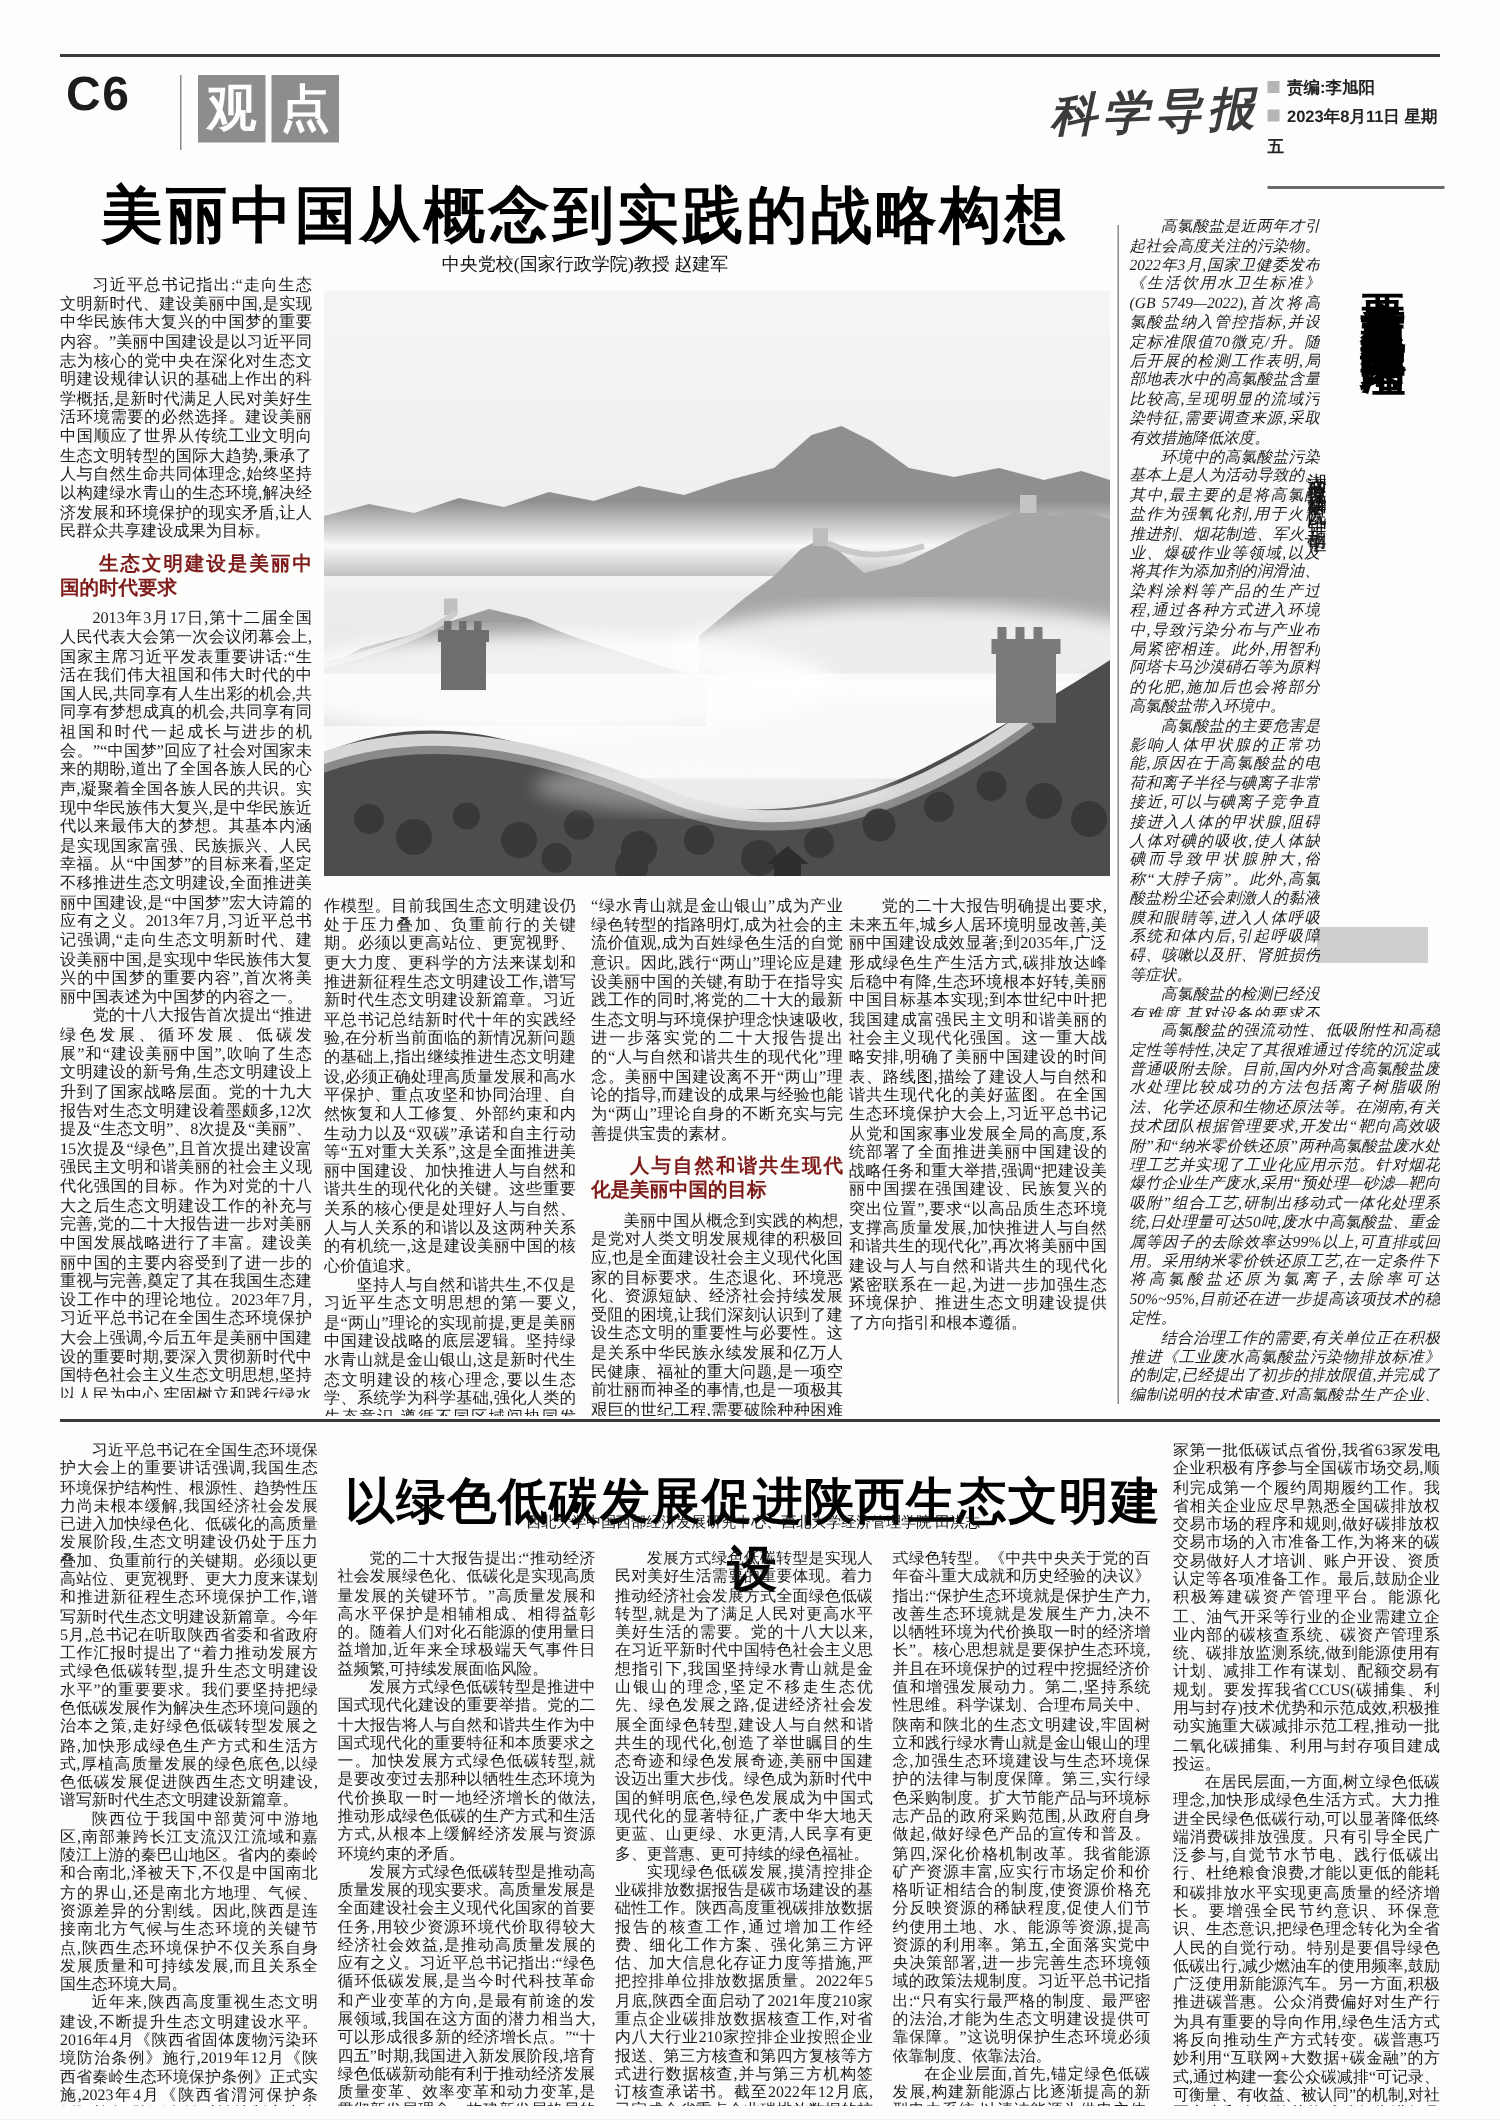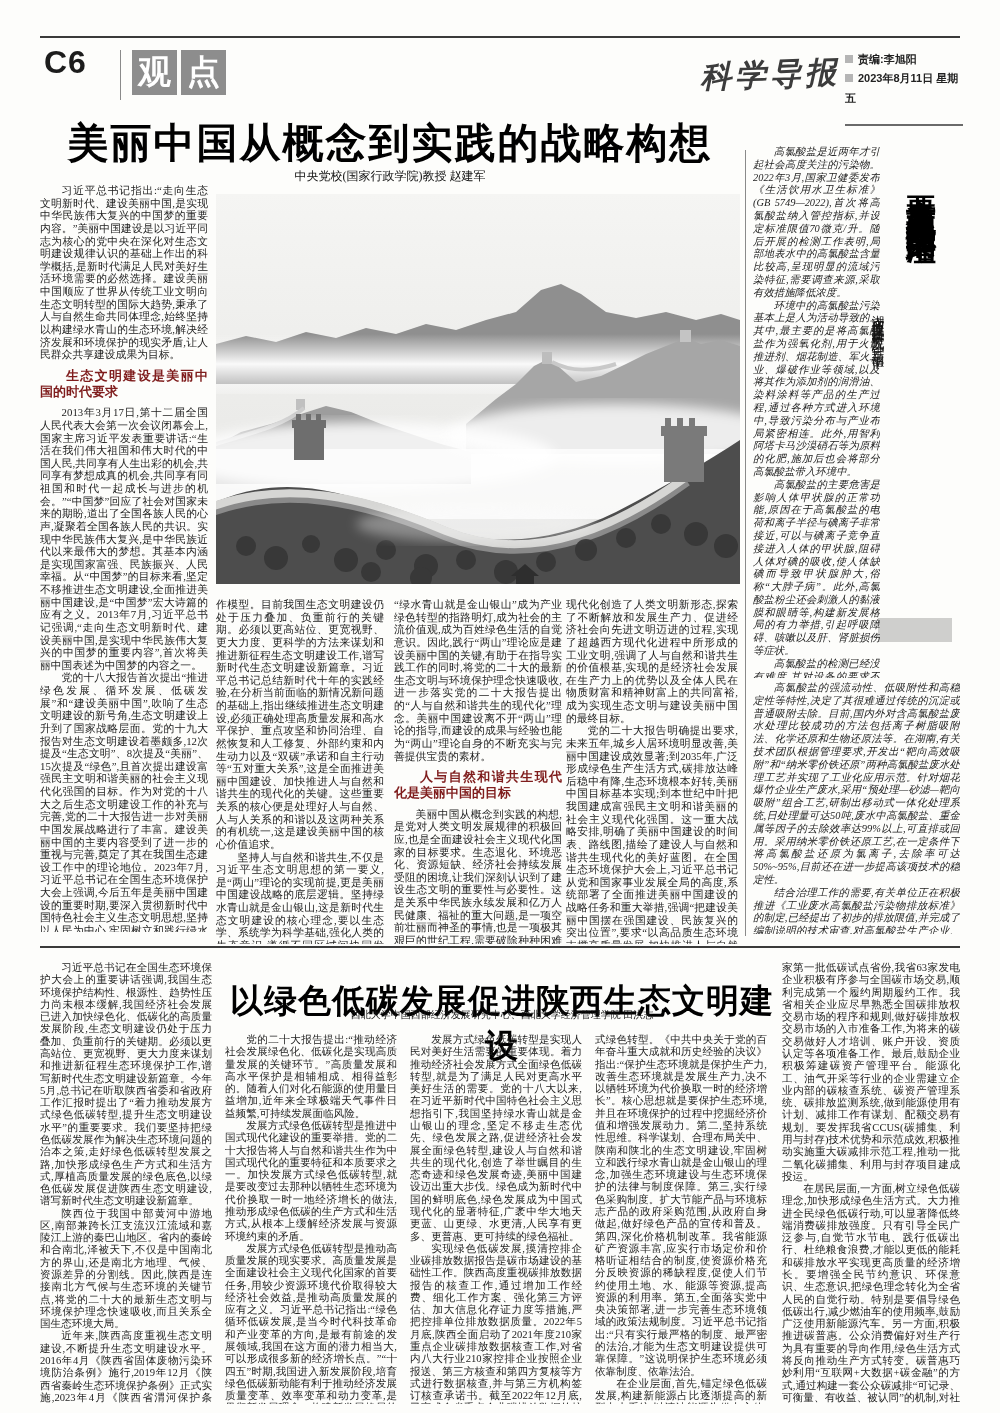"高氯酸盐的主要危害是影响人体甲状腺的正常功能,原因在于高氯酸盐的电荷和离子半径与" div.para { text: ,构建新发展格局的有力举措 -> ,进入人体呼吸系统和体内后 }
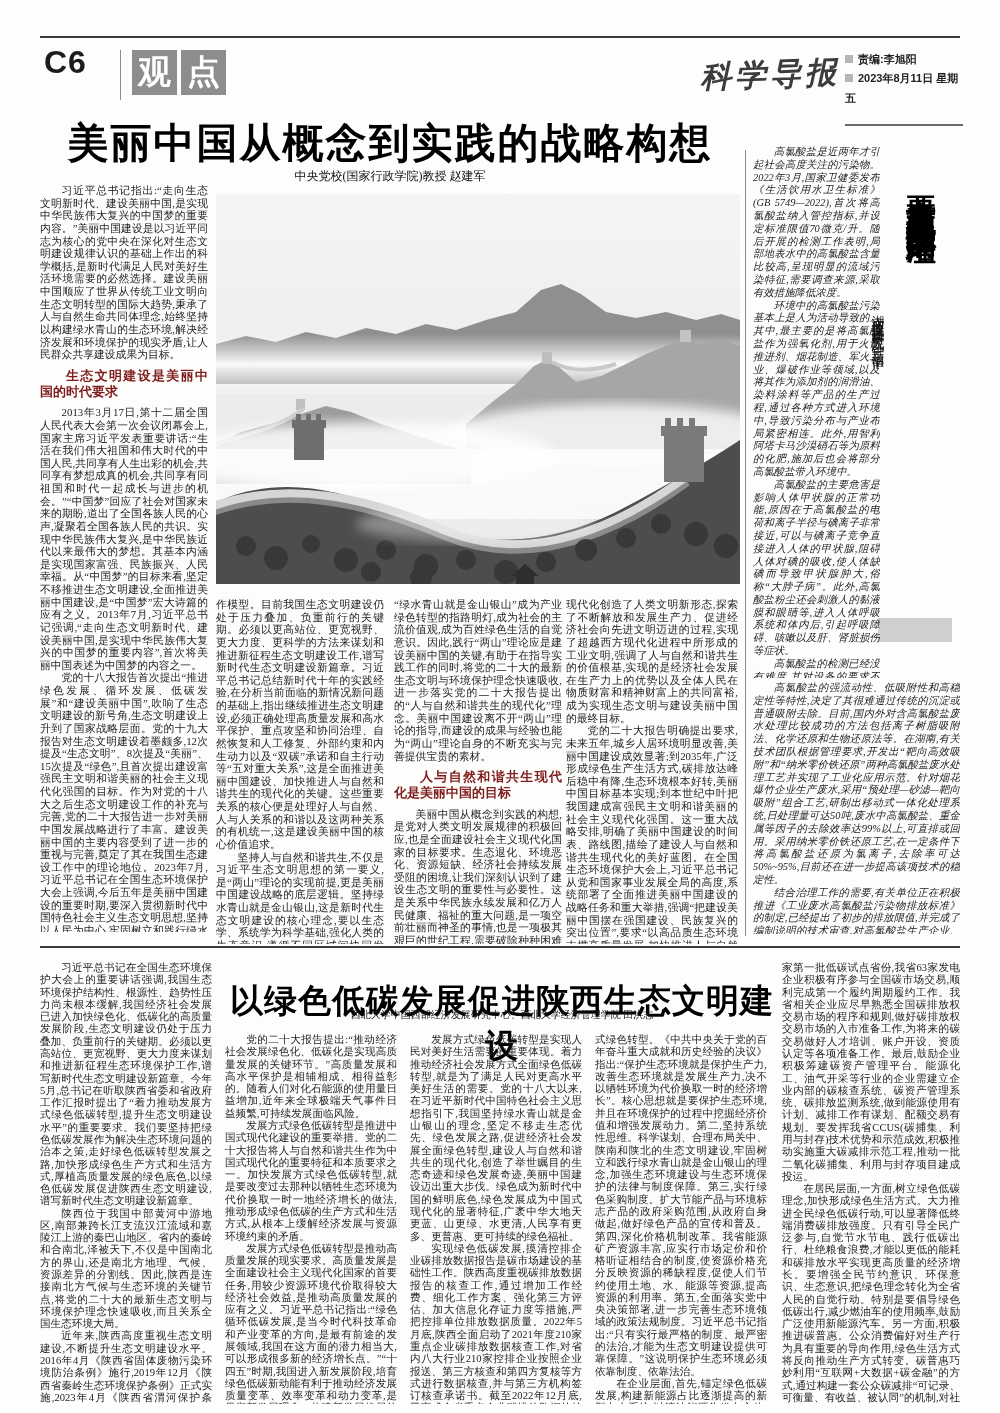"现代化创造了人类文明新形态,探索了不断解放和发展生产力、促进经济社会向先进文明迈" div.para { html: <div>现代化创造了人类文明新形态,探索了不断解放和发展生产力、促进经济社会向先进文明迈进的过程,实现了超越西方现代化进程中所形成的工业文明,强调了人与自然和谐共生的价值根基,实现的是经济社会发展在生产力上的优势以及全体人民在物质财富和精神财富上的共同富裕,成为实现生态文明与建设美丽中国的最终目标。</div> -> none }
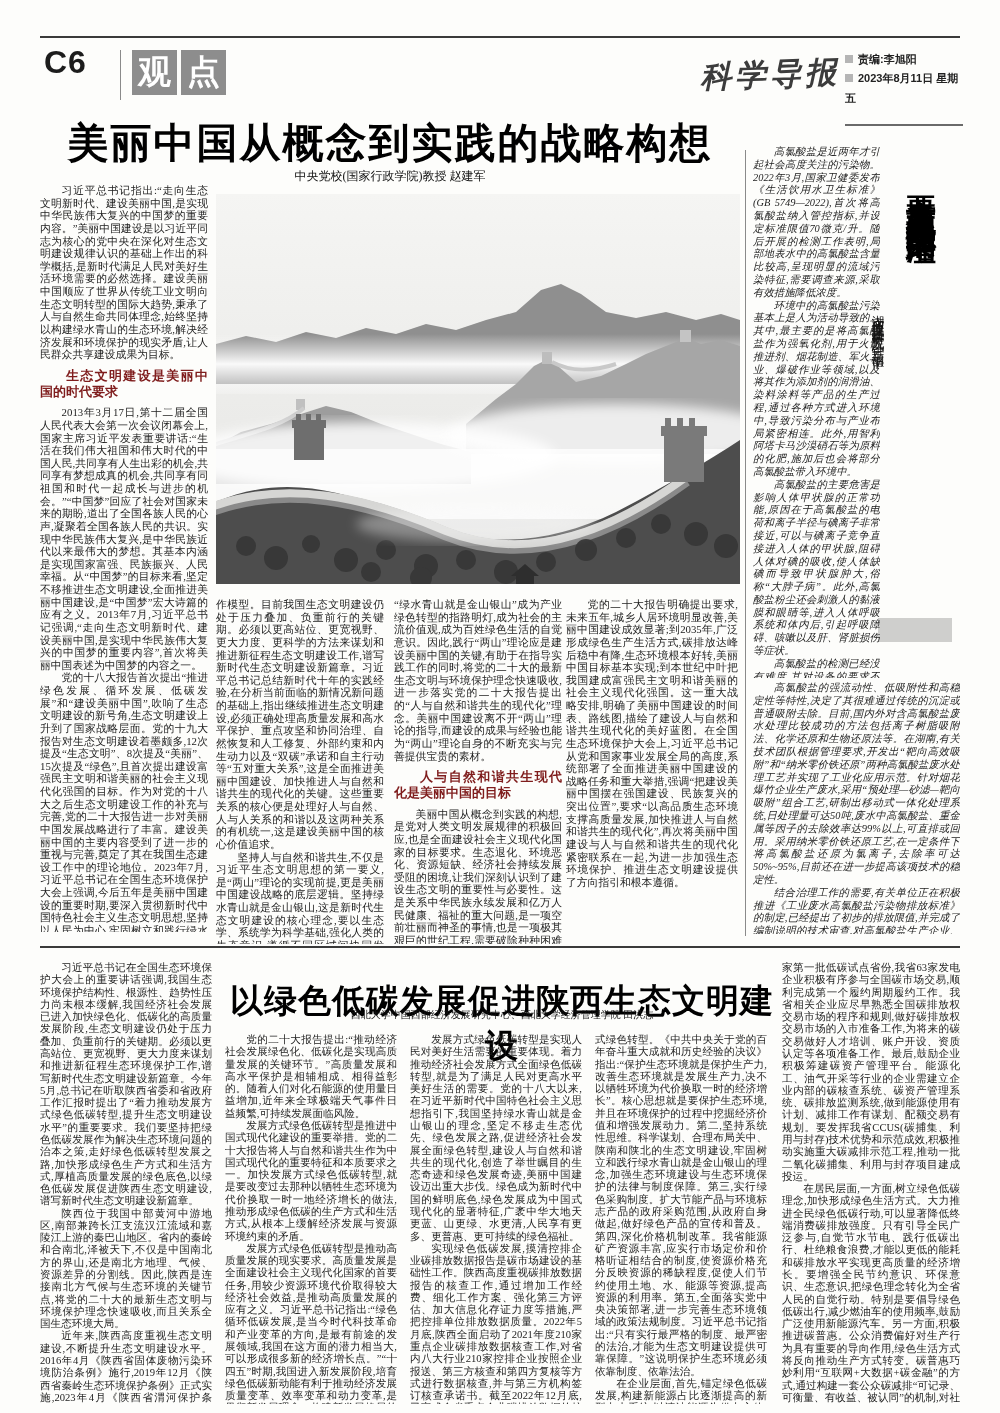"陕西位于我国中部黄河中游地区,南部兼跨长江支流汉江流域和嘉陵江上游的秦巴山地区。" div.para { text: ,将党的二十大的最新生态文明与环境保护理念快速吸收 -> ,陕西生态环境保护不仅关系自身发展质量和可持续发展 }
